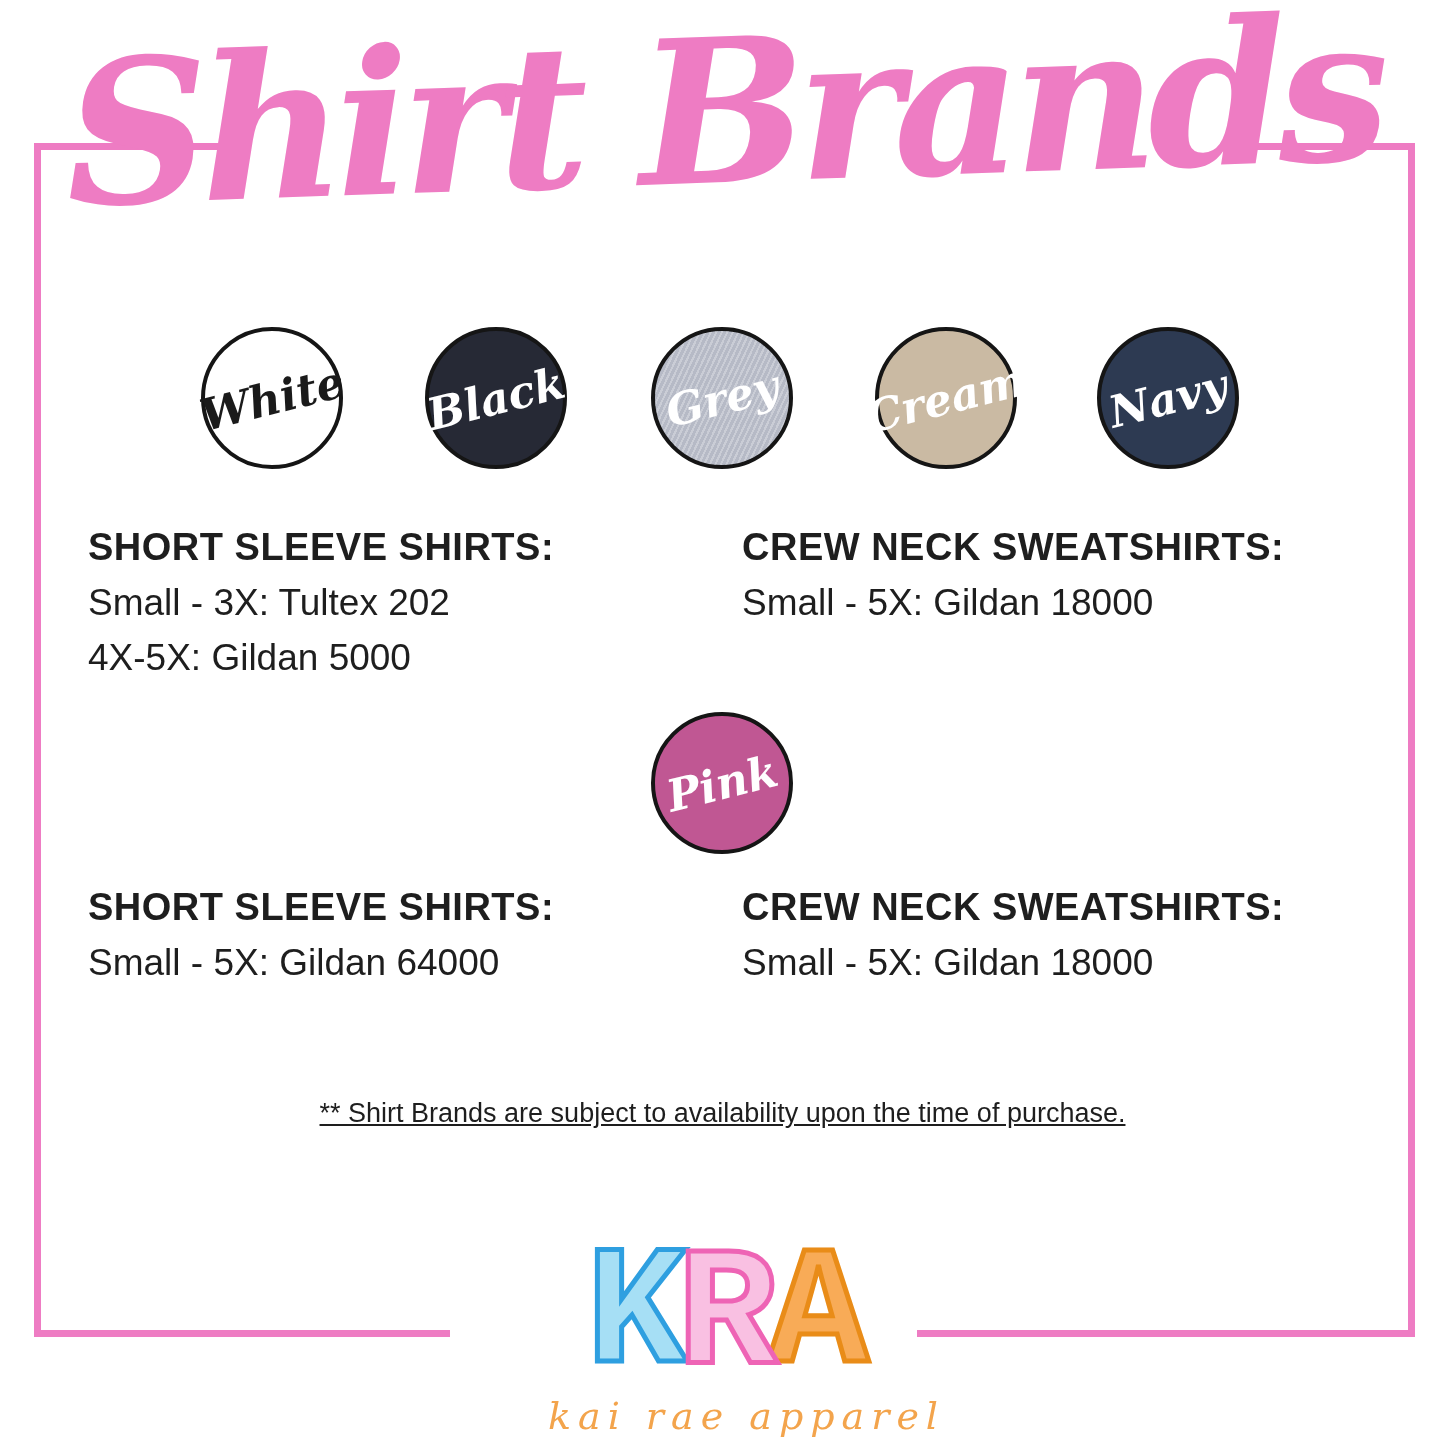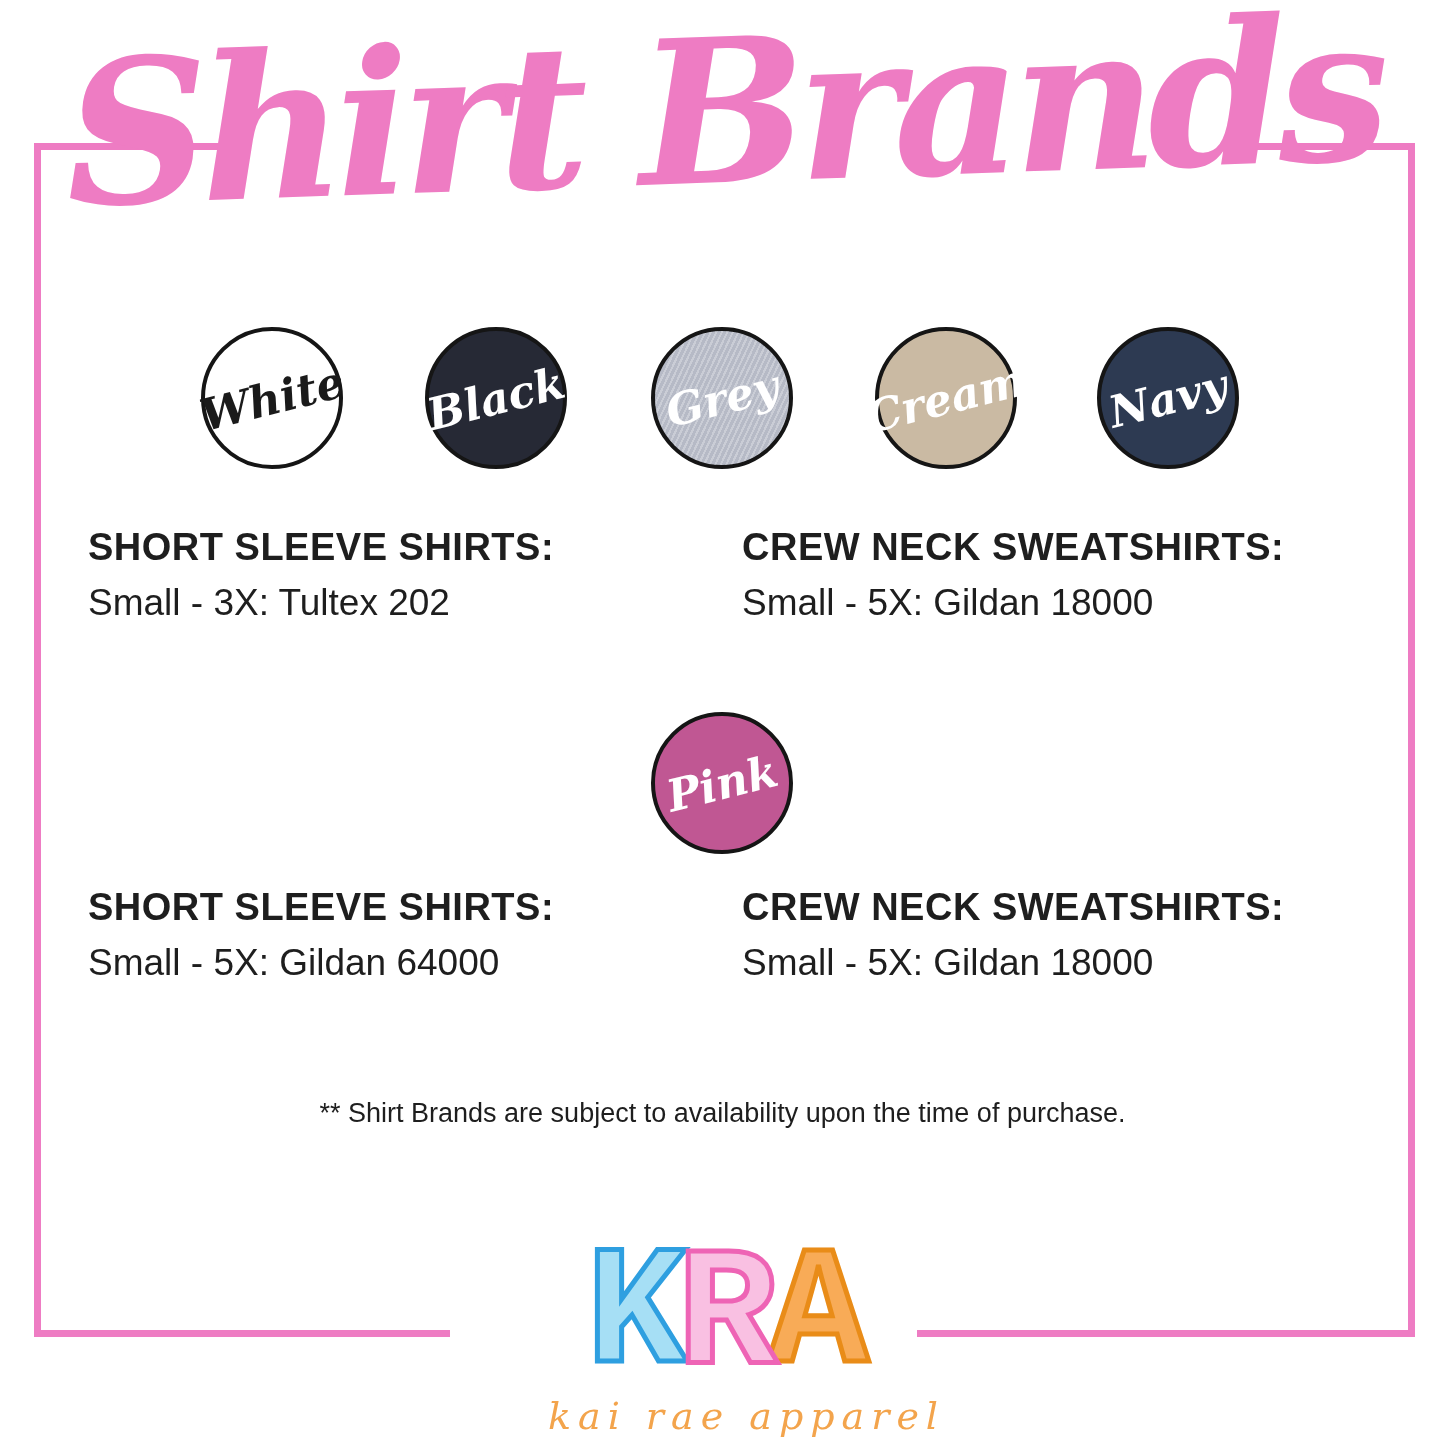"4X-5X: Gildan 5000" div.line { html: none -> <div>4X-5X: Gildan 5000</div> }
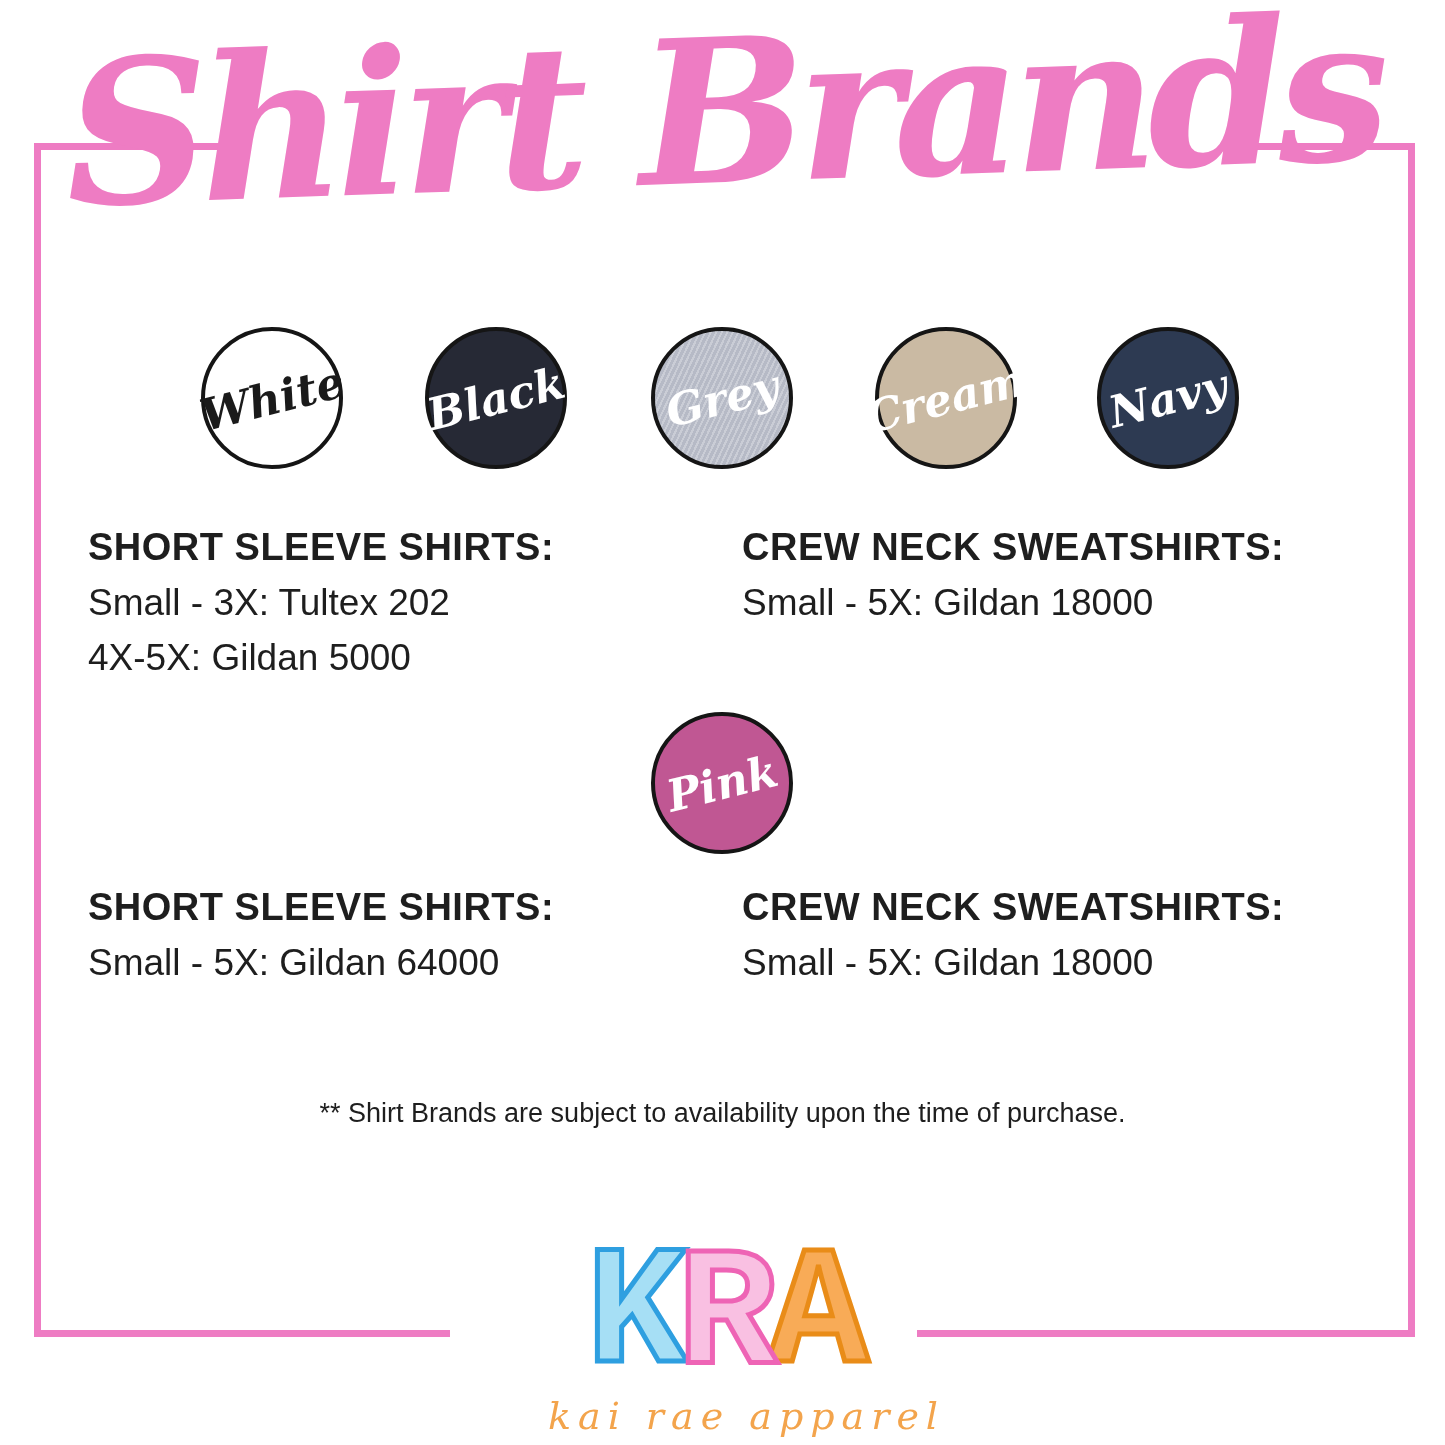"** Shirt Brands are subject" .disclaimer { text-decoration: none -> underline }
